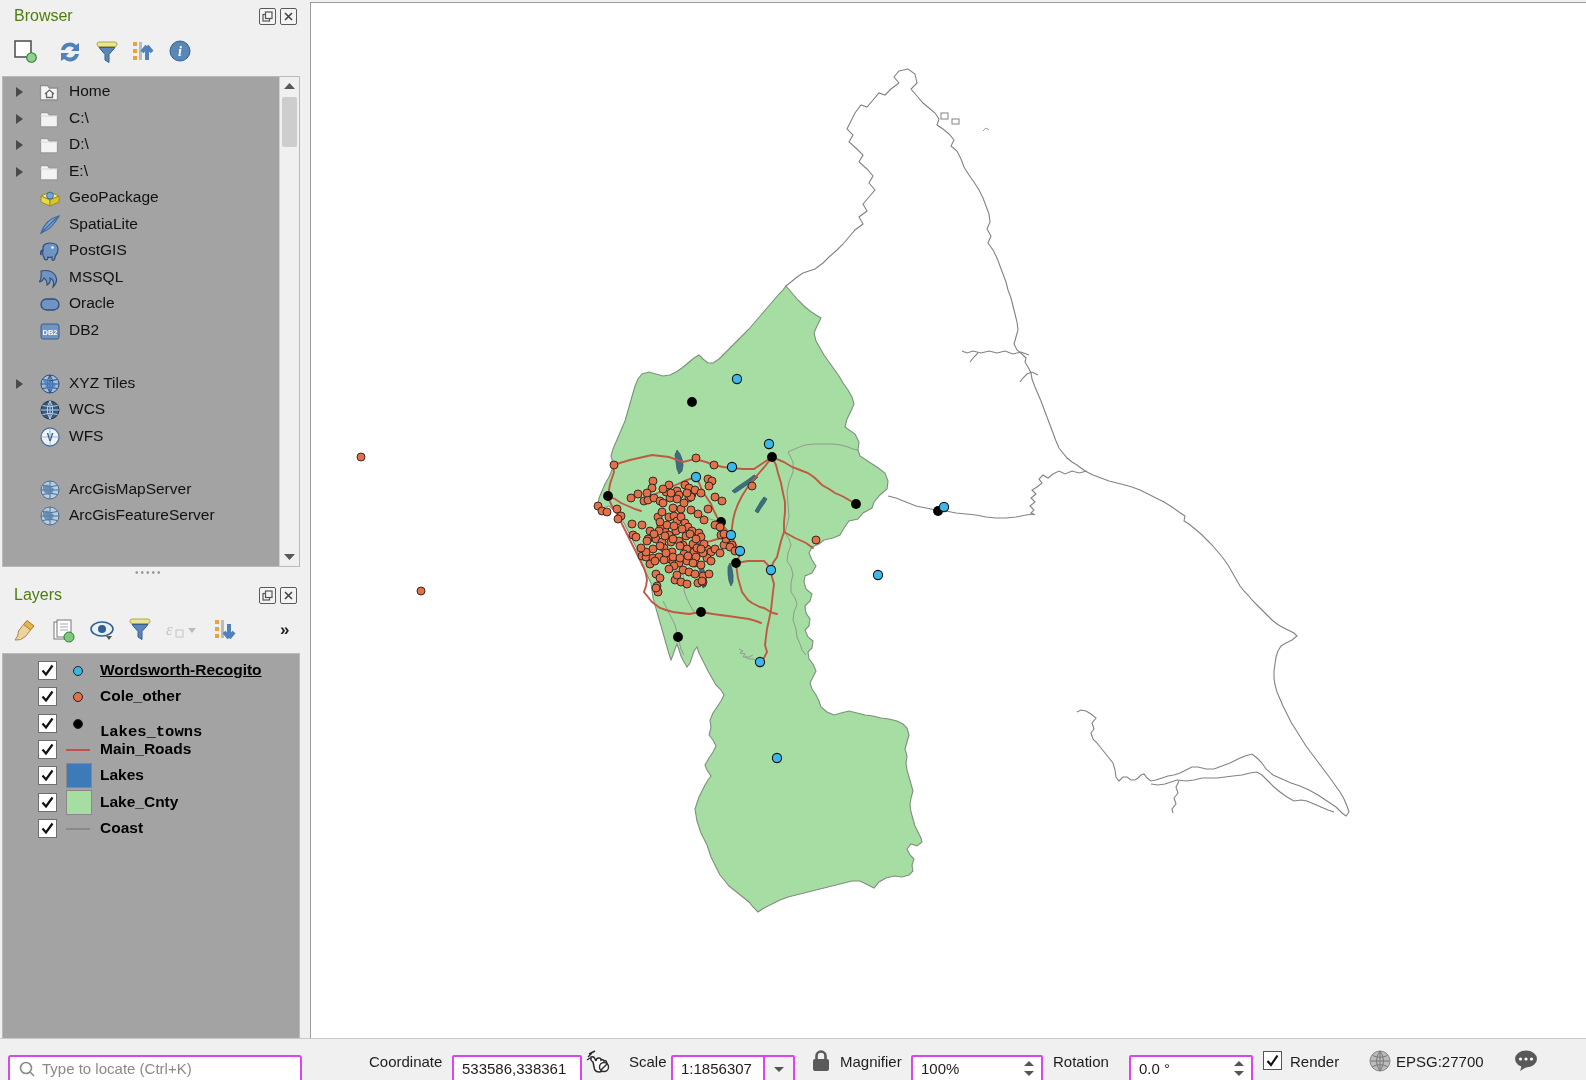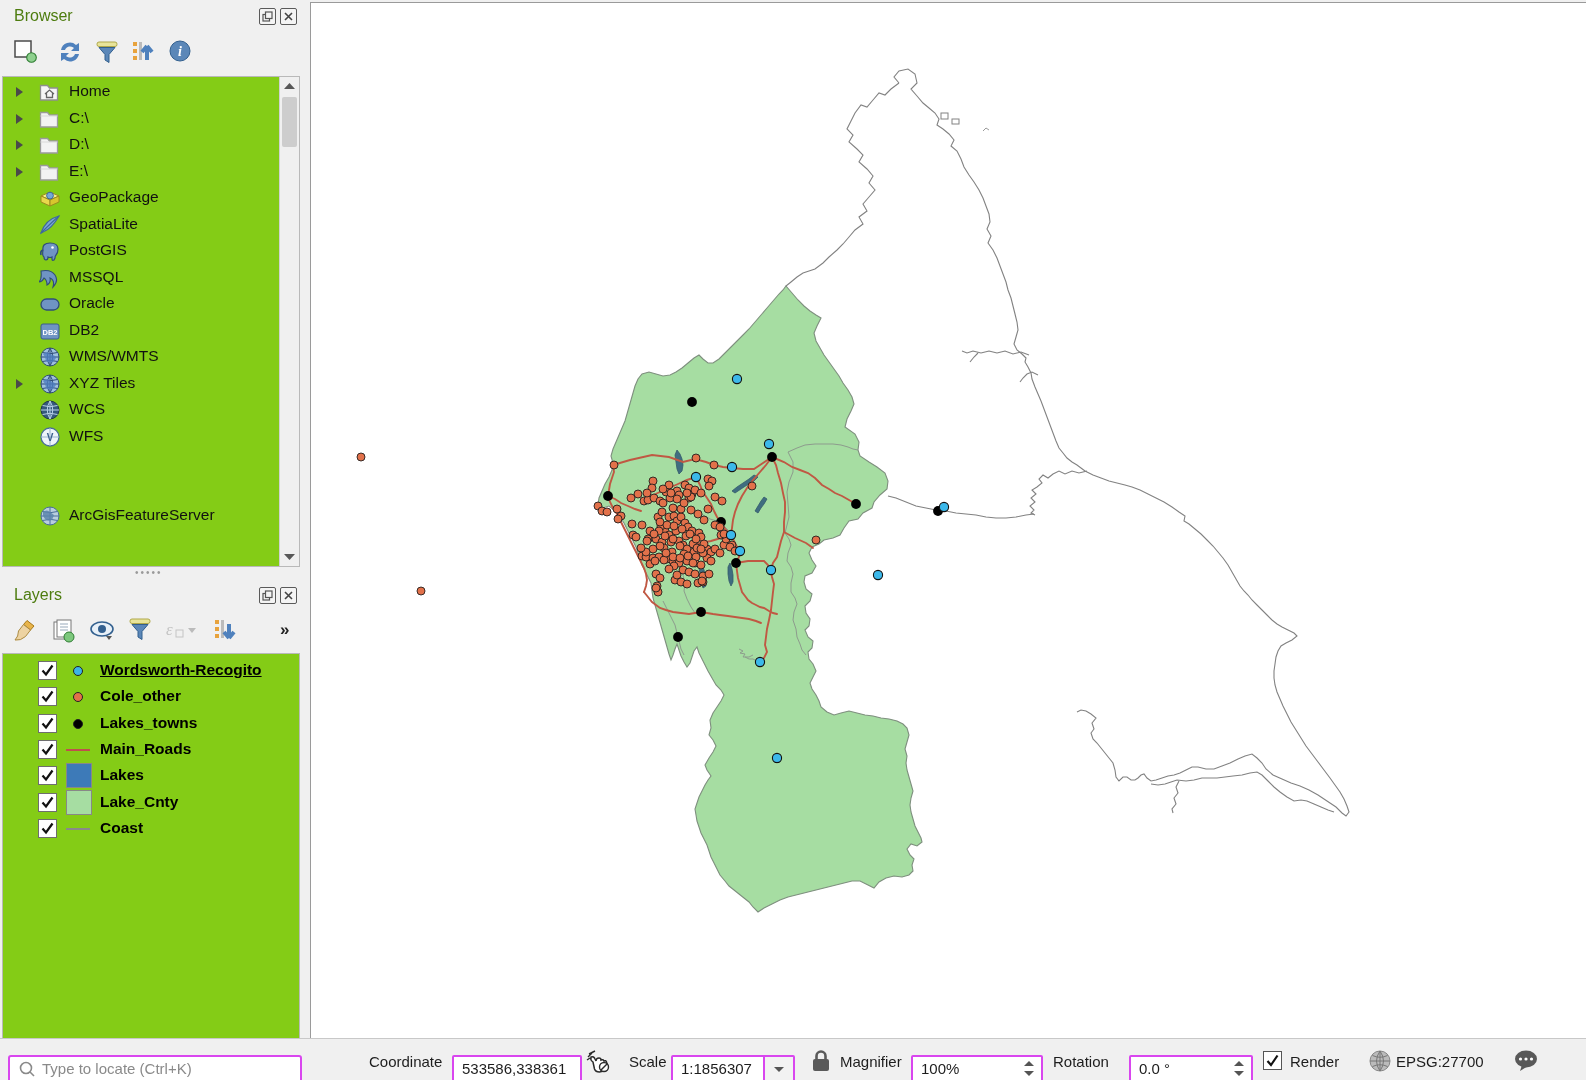"Home" .tree { background: #84cc16 -> #a3a3a3 }
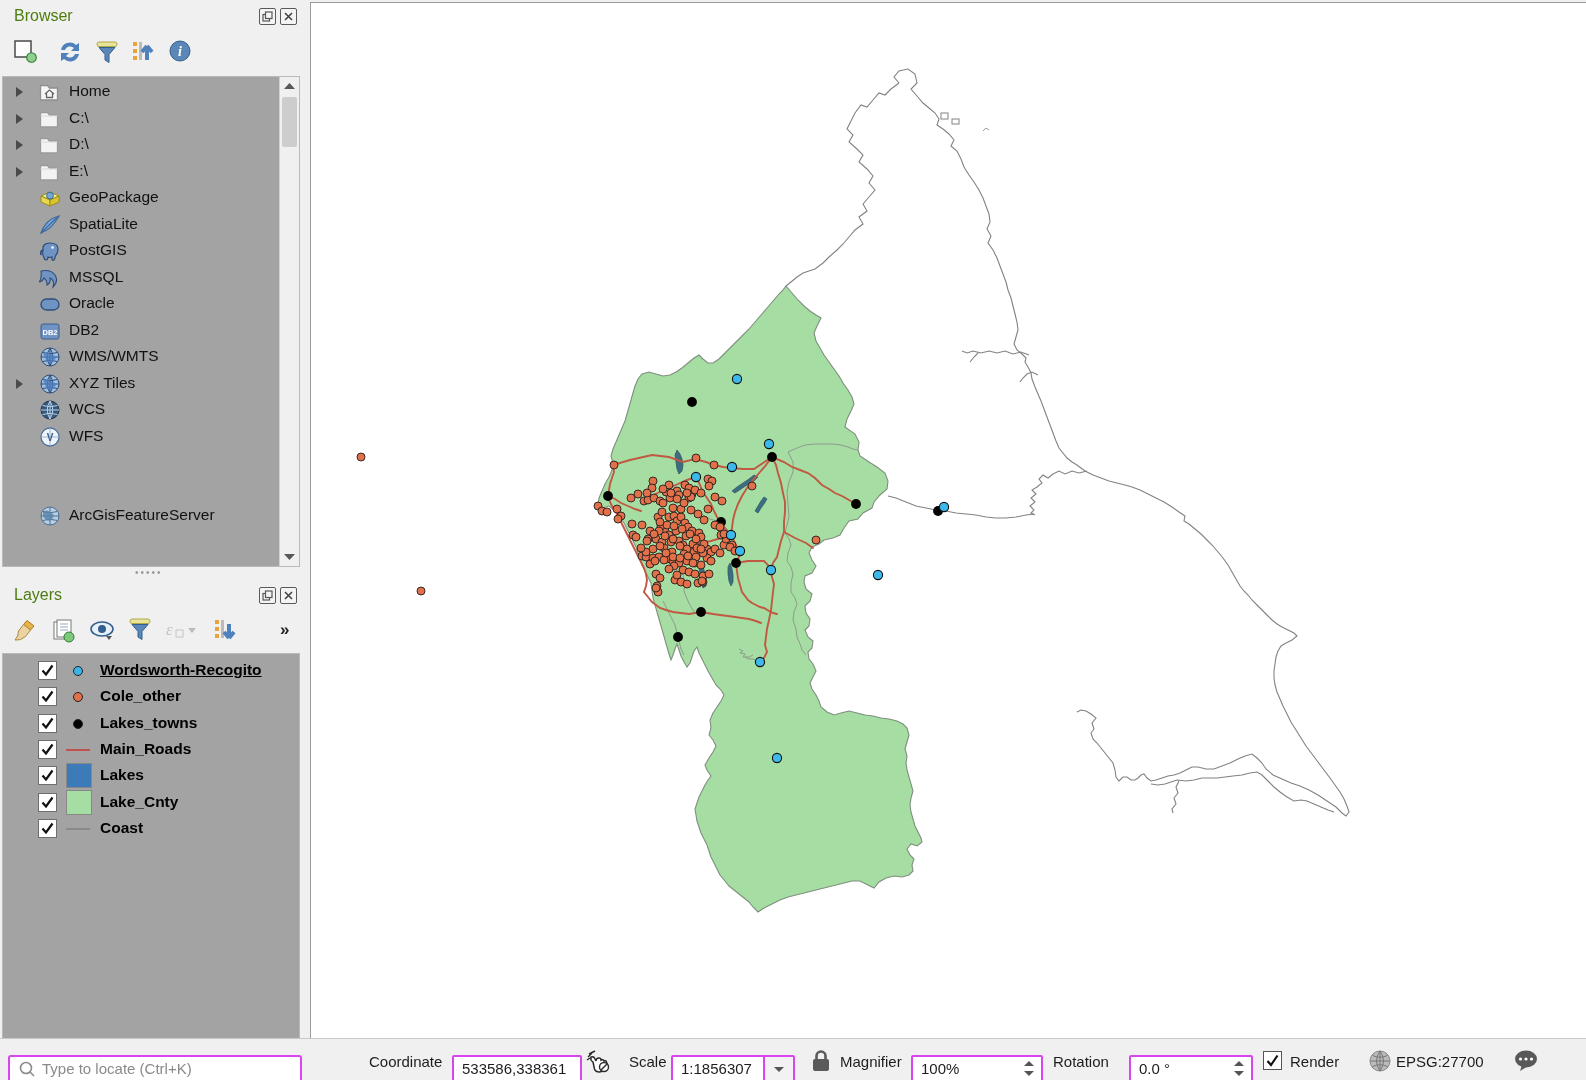"WMS/WMTS" div.trow { html: <div> <span><svg> <circle></circle> <path></path> <path></path> </svg></span> <span>WMS/WMTS</span> </div> -> none }
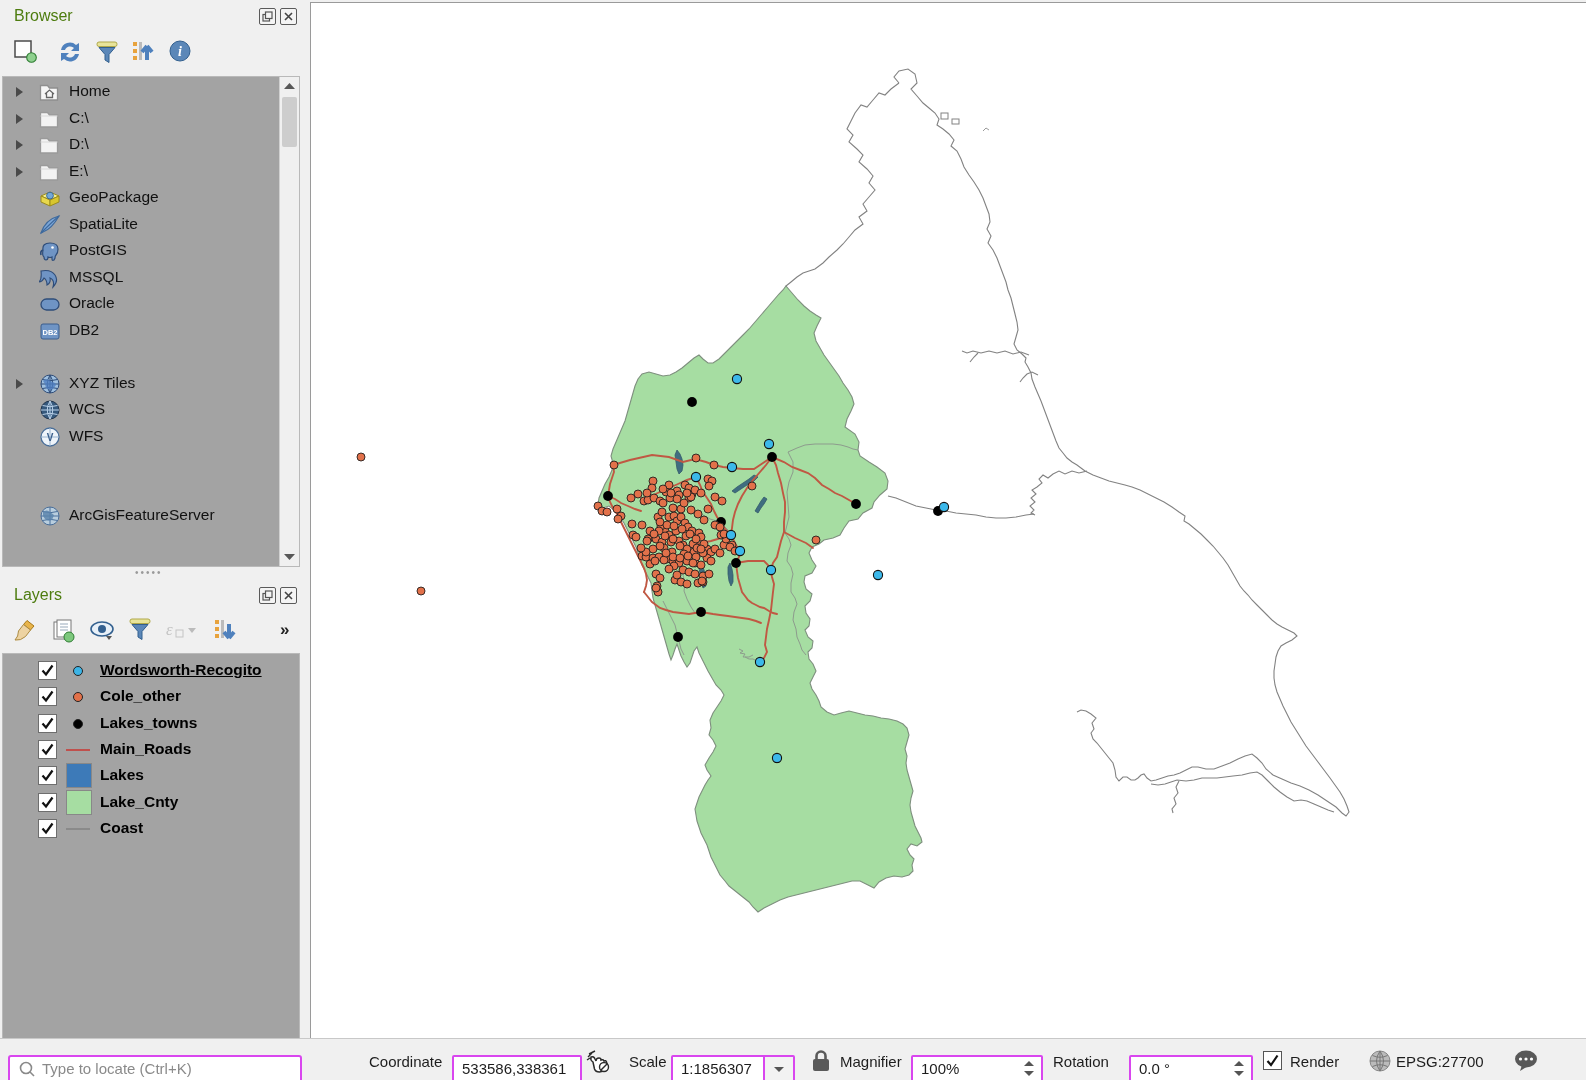"ArcGisMapServer" div.trow { html: none -> <div> <span><svg> <circle></circle> <path></path> <path></path> </svg></span> <span>ArcGisMapServer</span> </div> }
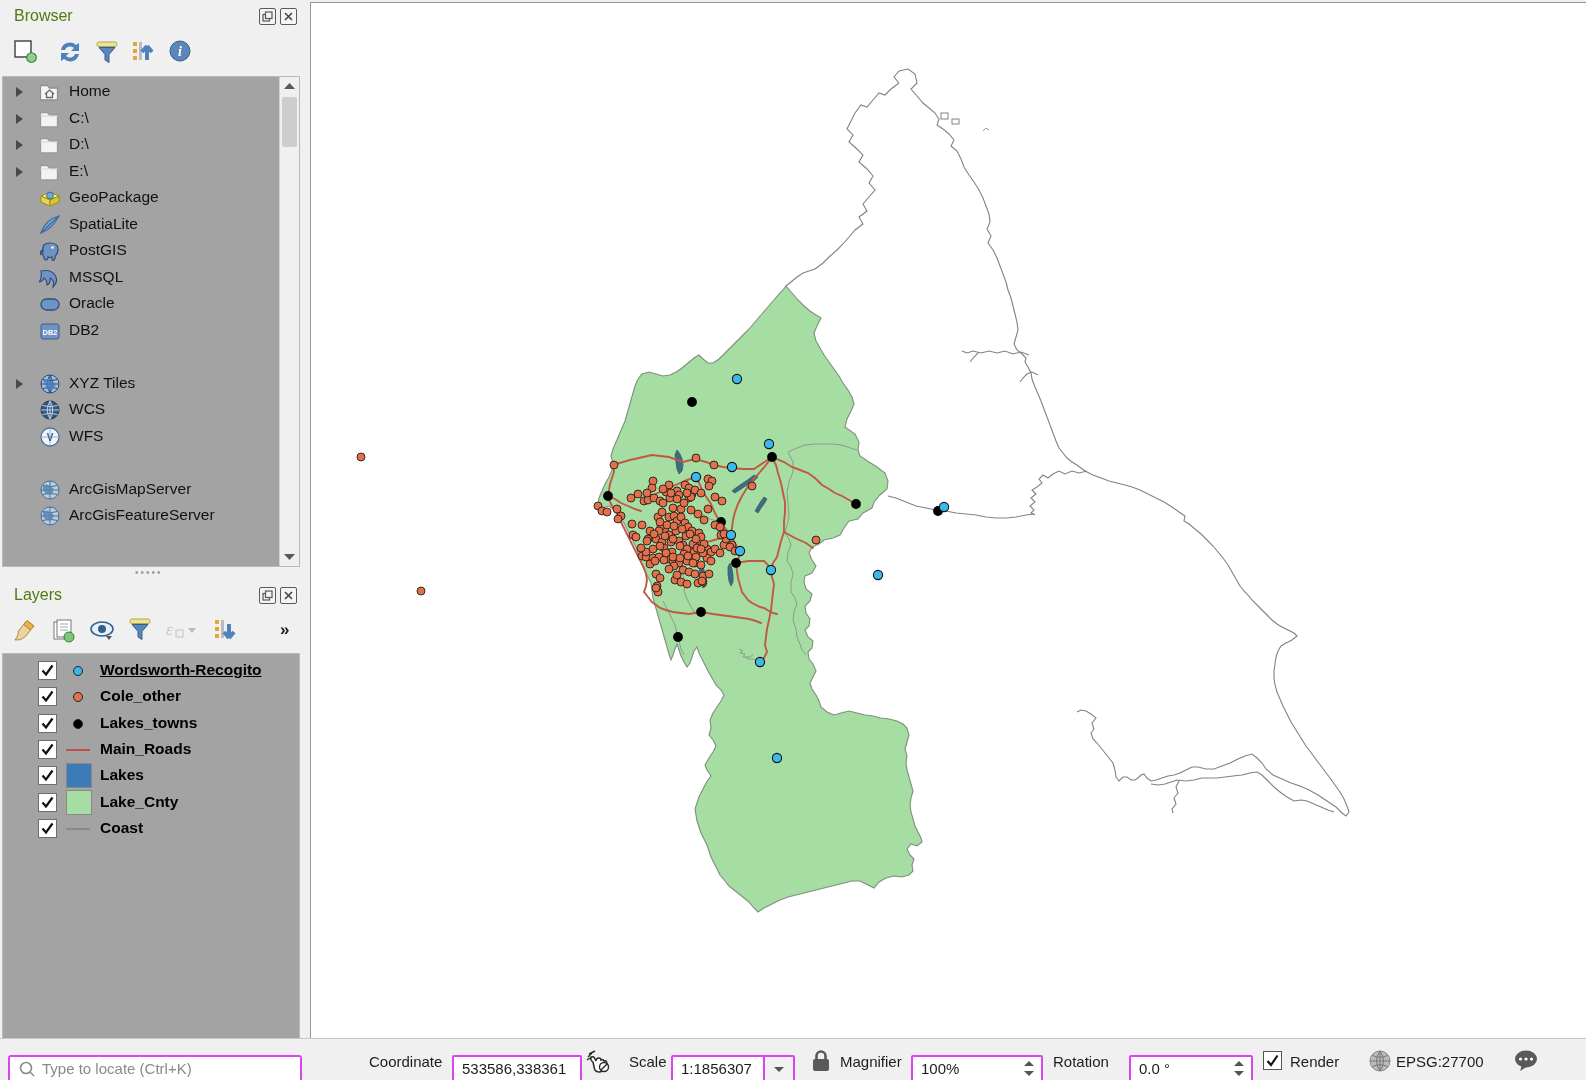"Lakes_towns" span { font-family: none -> Liberation Mono, monospace; top: 3px -> 12px }
